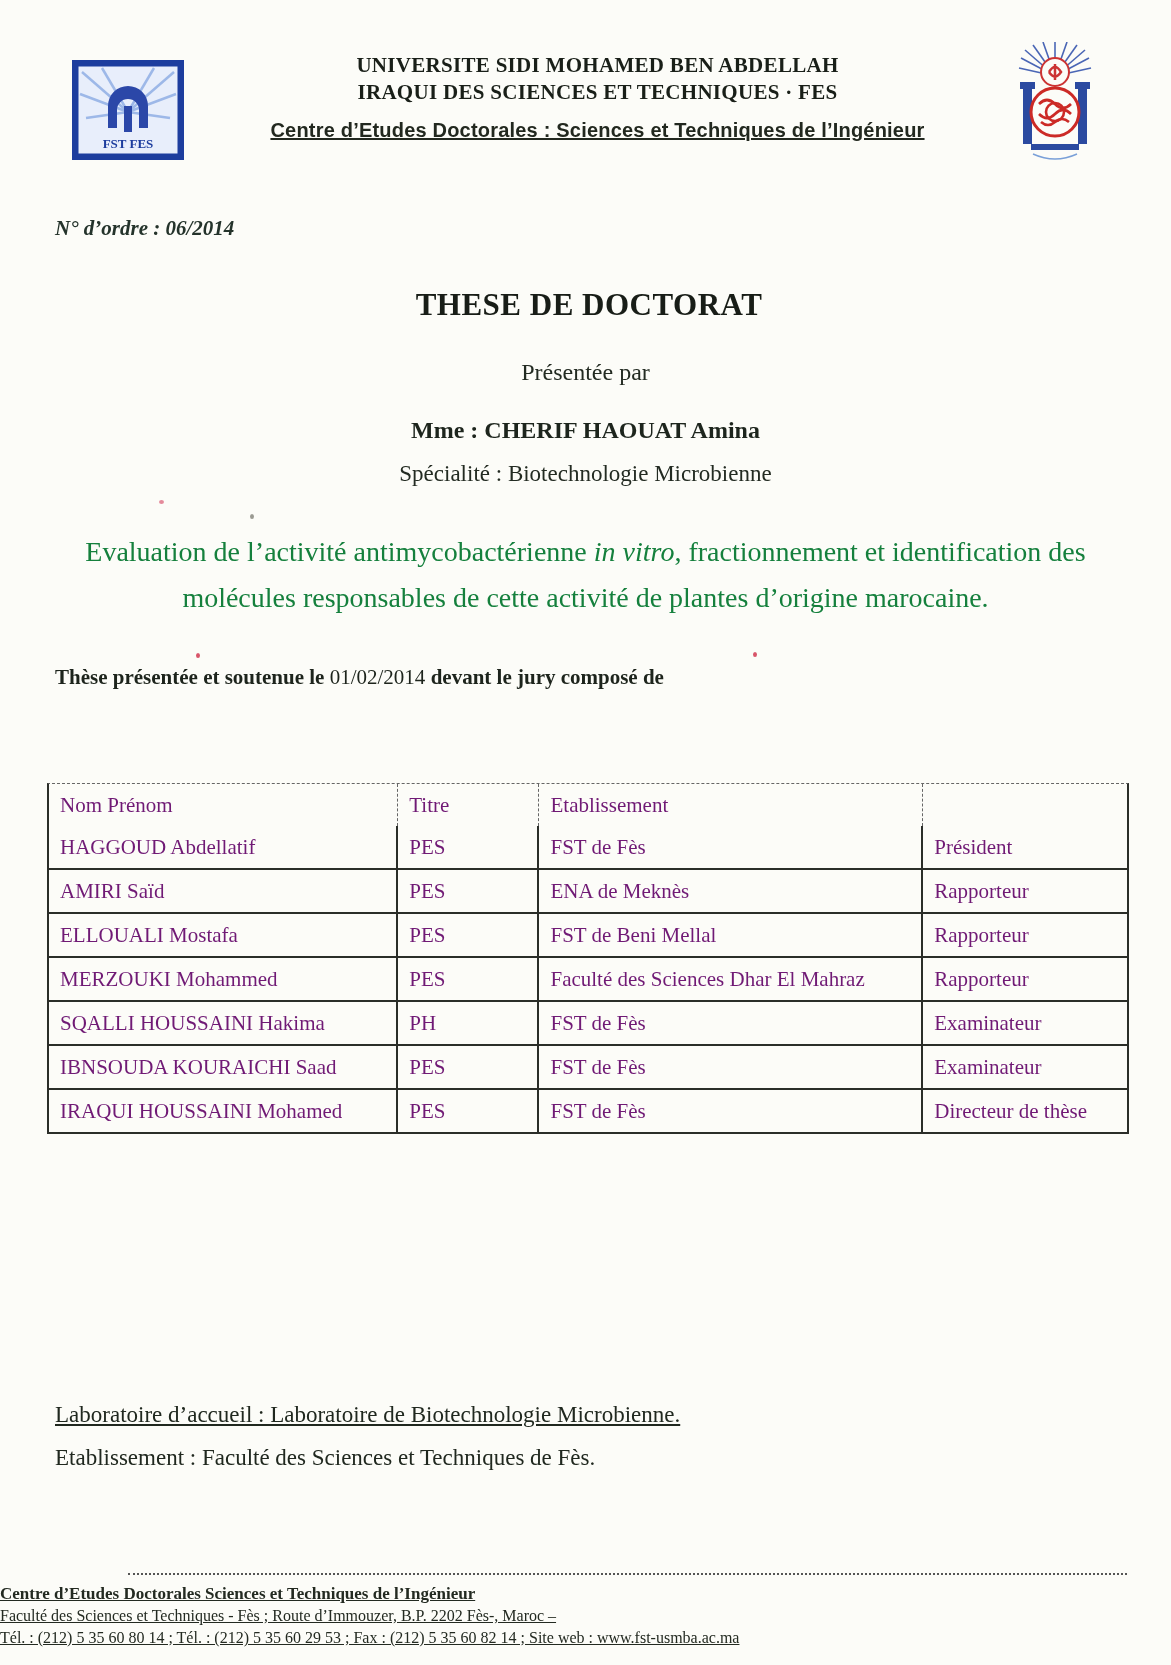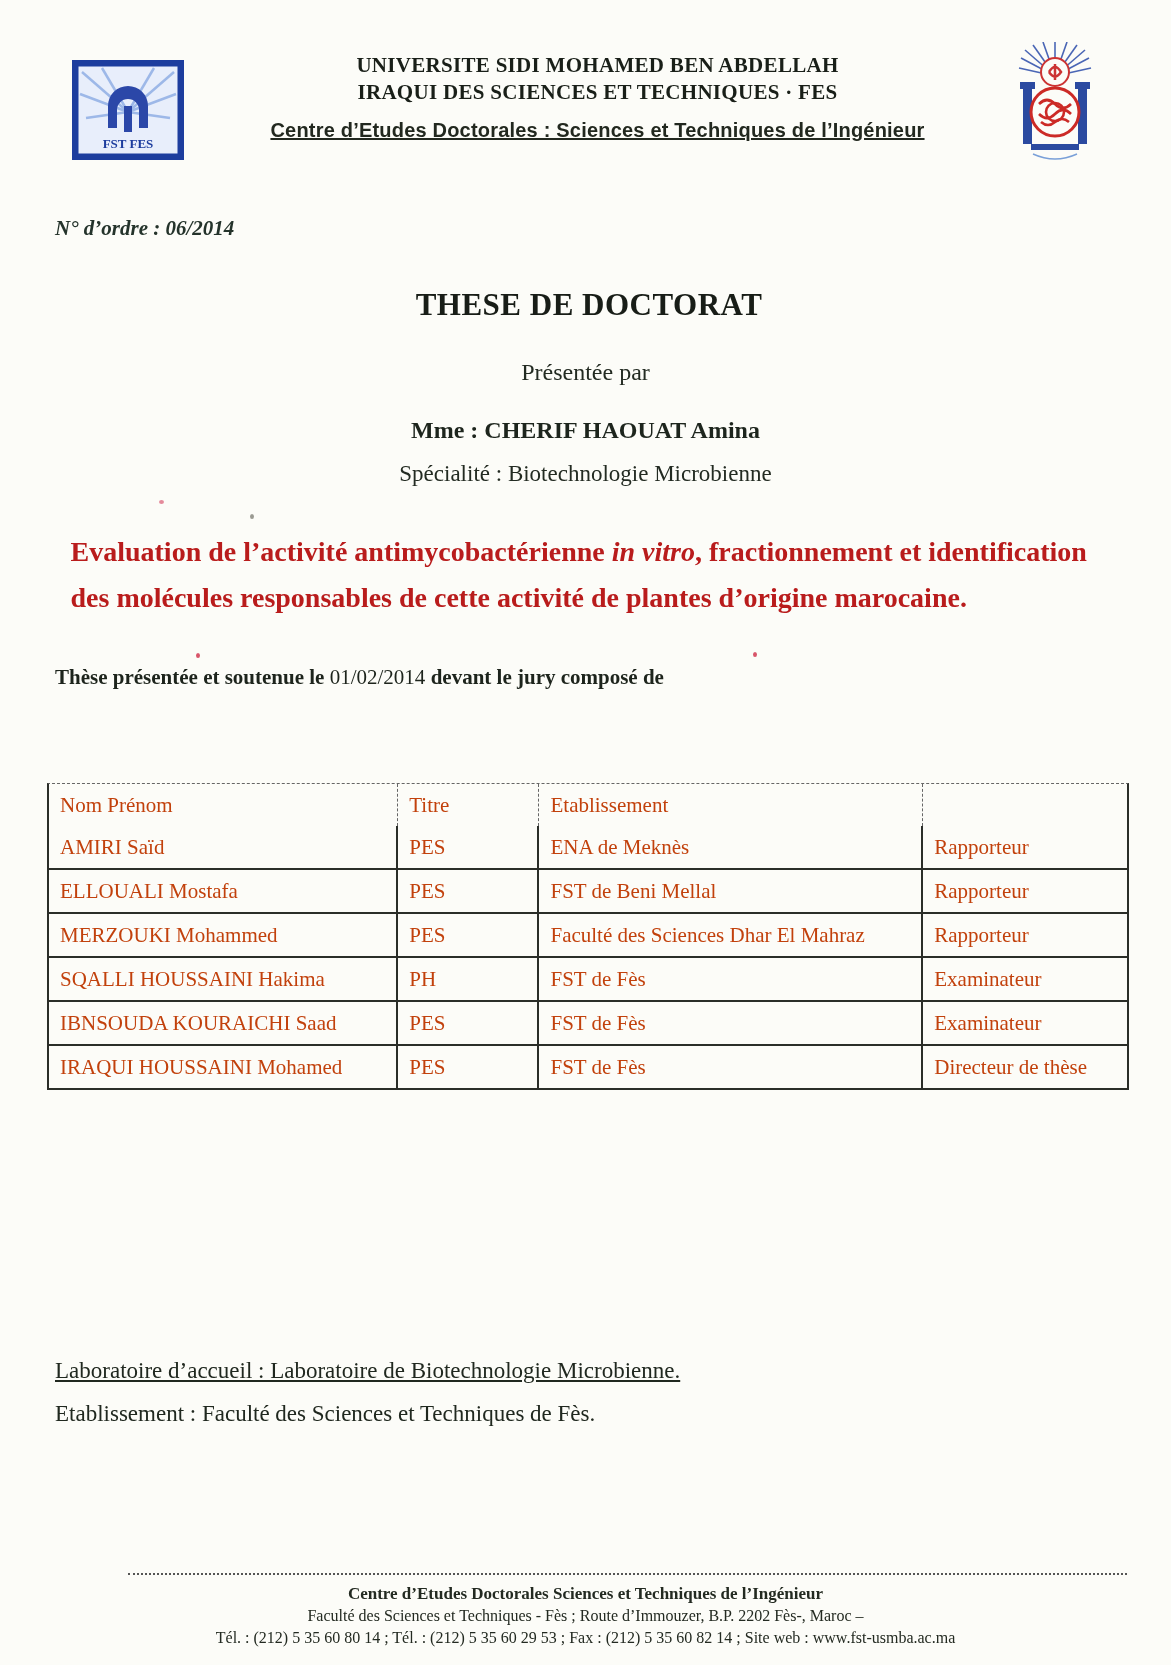"Evaluation de l’activité" .thesis-title { color: #b91c1c -> #15803d; font-weight: bold -> normal; text-align: left -> center }
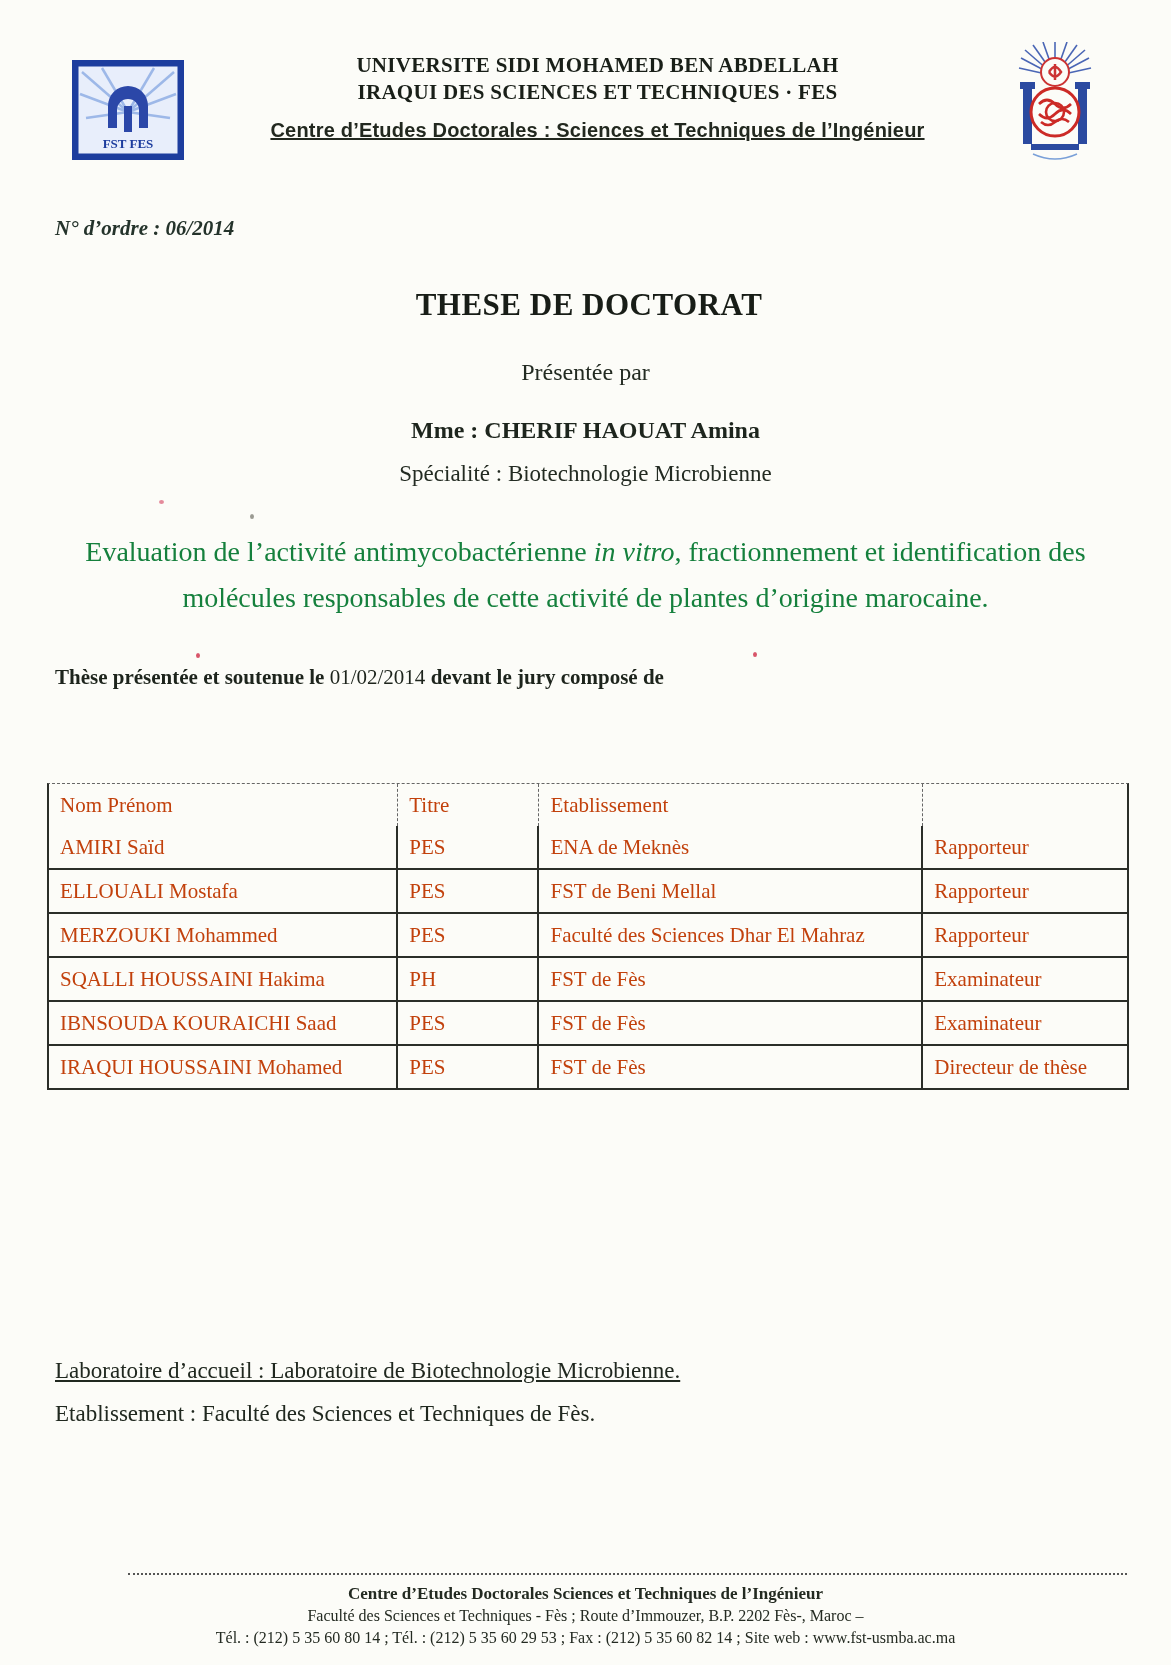"Nom Prénom" .jury { color: #c2410c -> #701a75 }
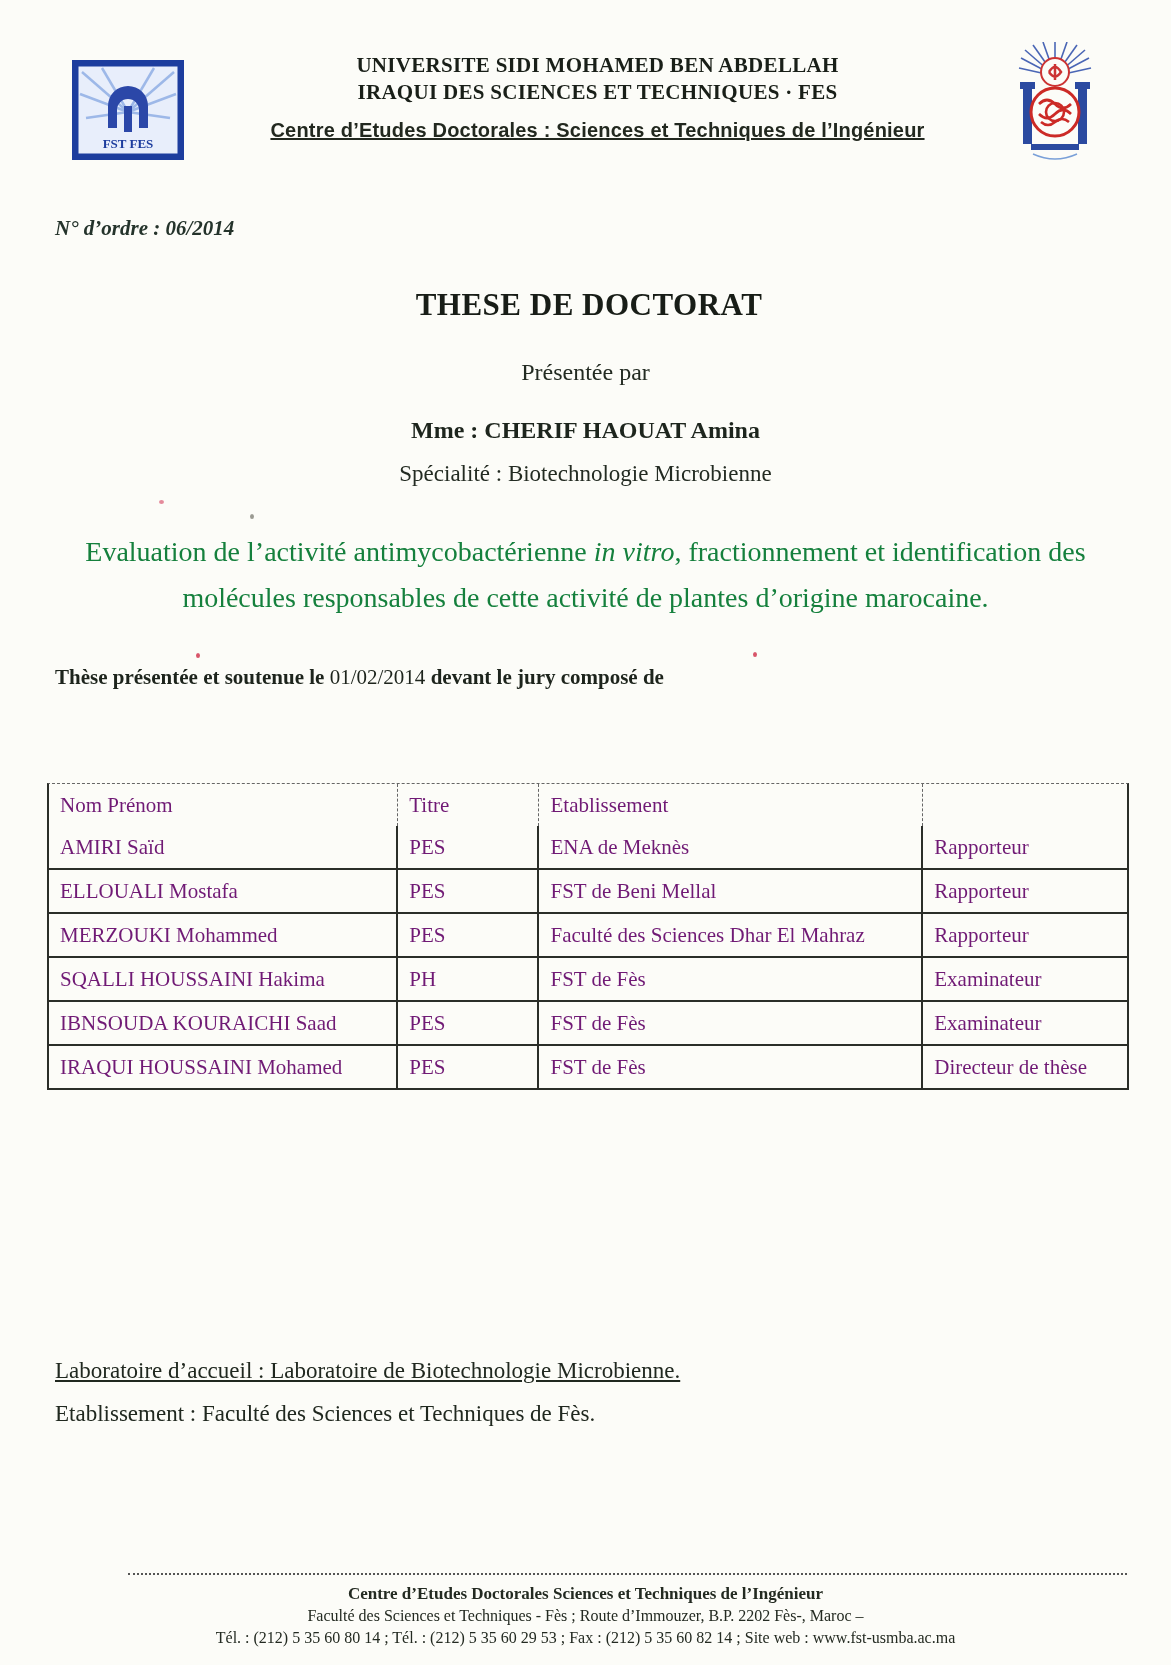"HAGGOUD Abdellatif" tr { html: none -> <tr> <td>HAGGOUD Abdellatif</td> <td>PES</td> <td>FST de Fès</td> <td>Président</td> </tr> }
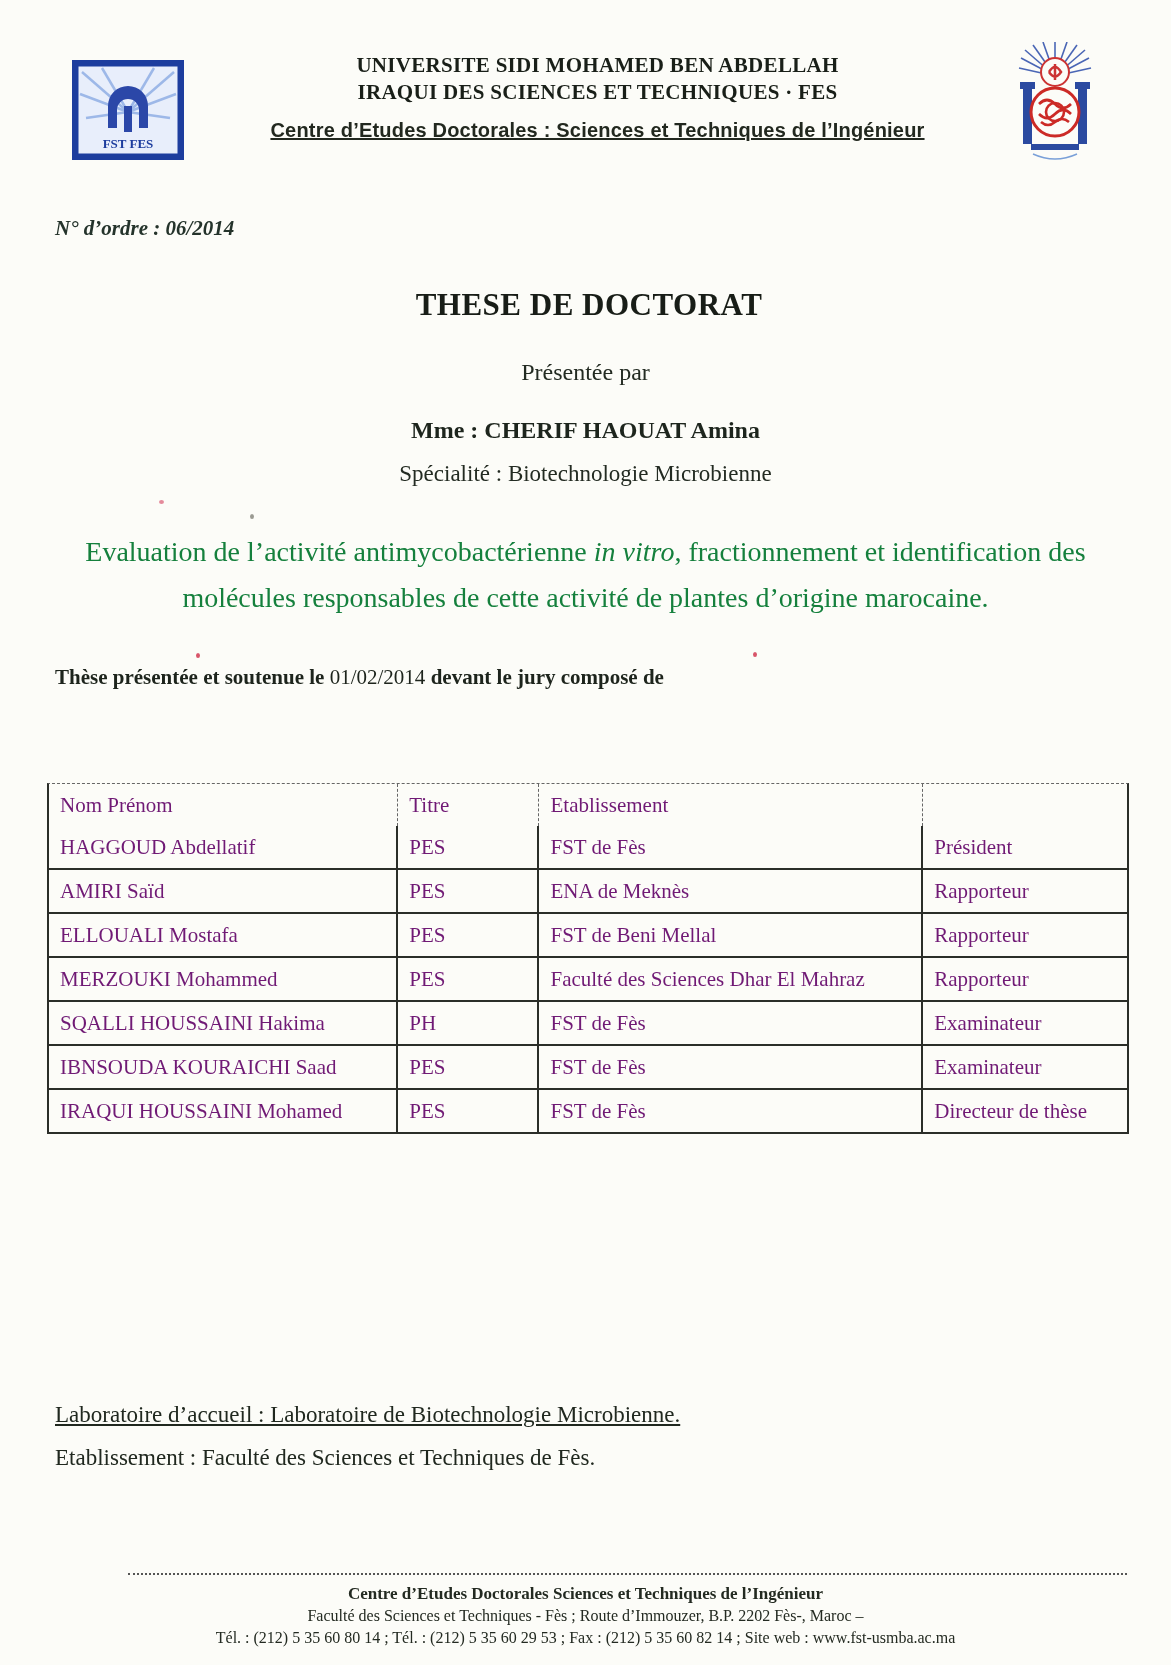"Centre d’Etudes Doctorales Sciences et" .footer { text-align: center -> left; text-decoration: none -> underline }
